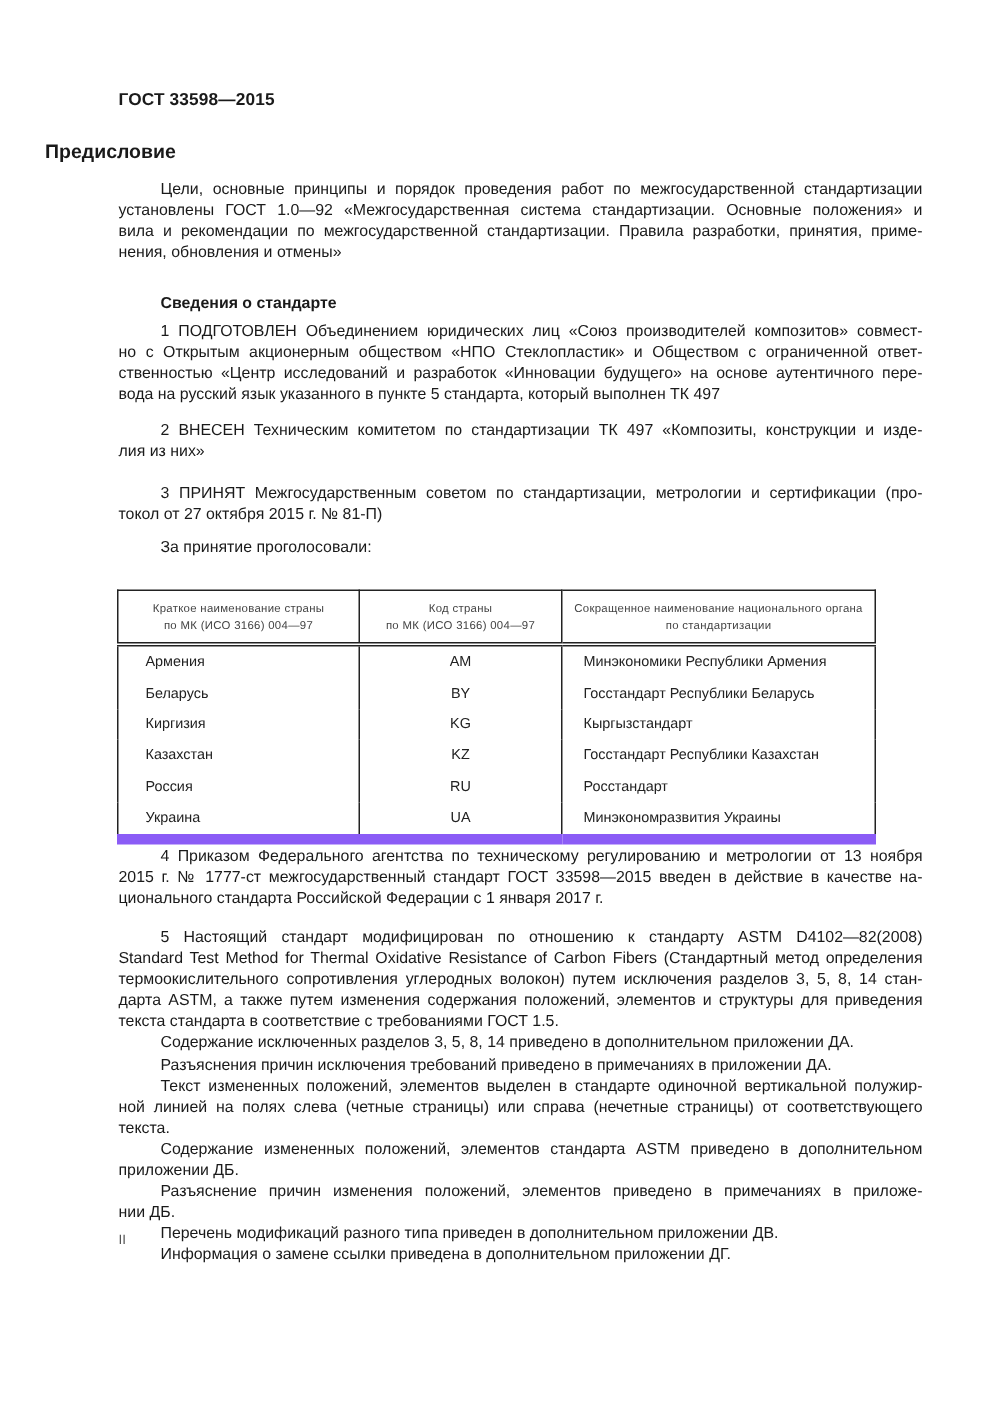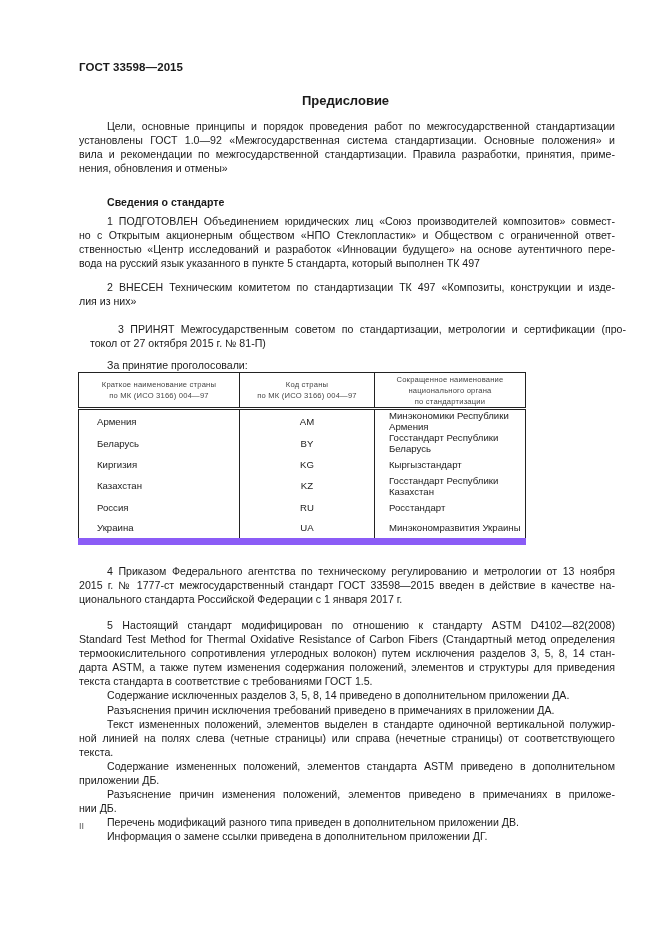"Предисловие" .title { text-align: center -> none }
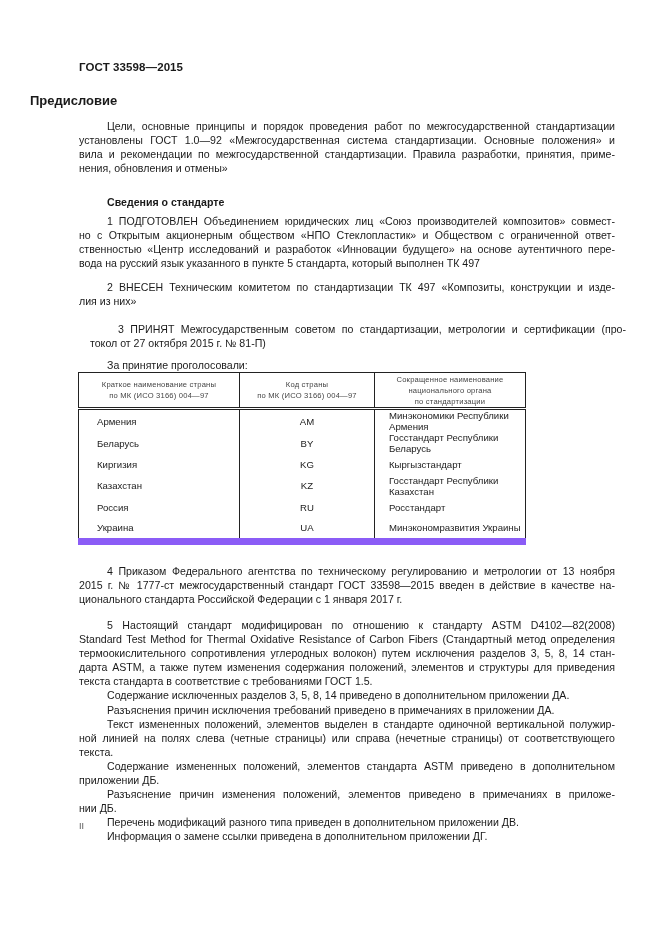"3 ПРИНЯТ Межгосударственным советом по" div.para { margin-left: 11px -> none }
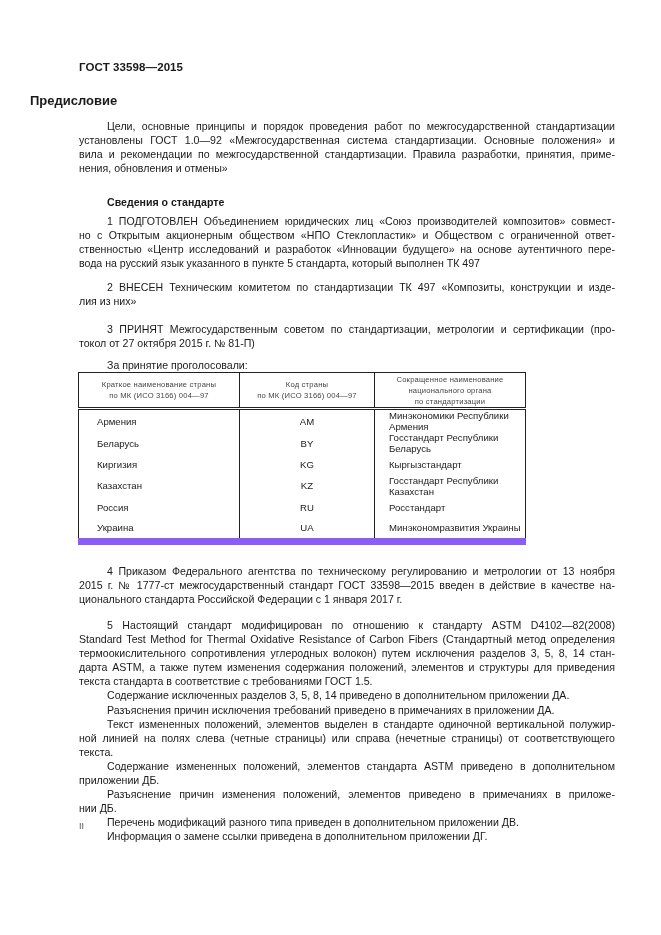"Краткое наименование страны" table.vote { top: 372px -> 393px; width: 448px -> 506px }
